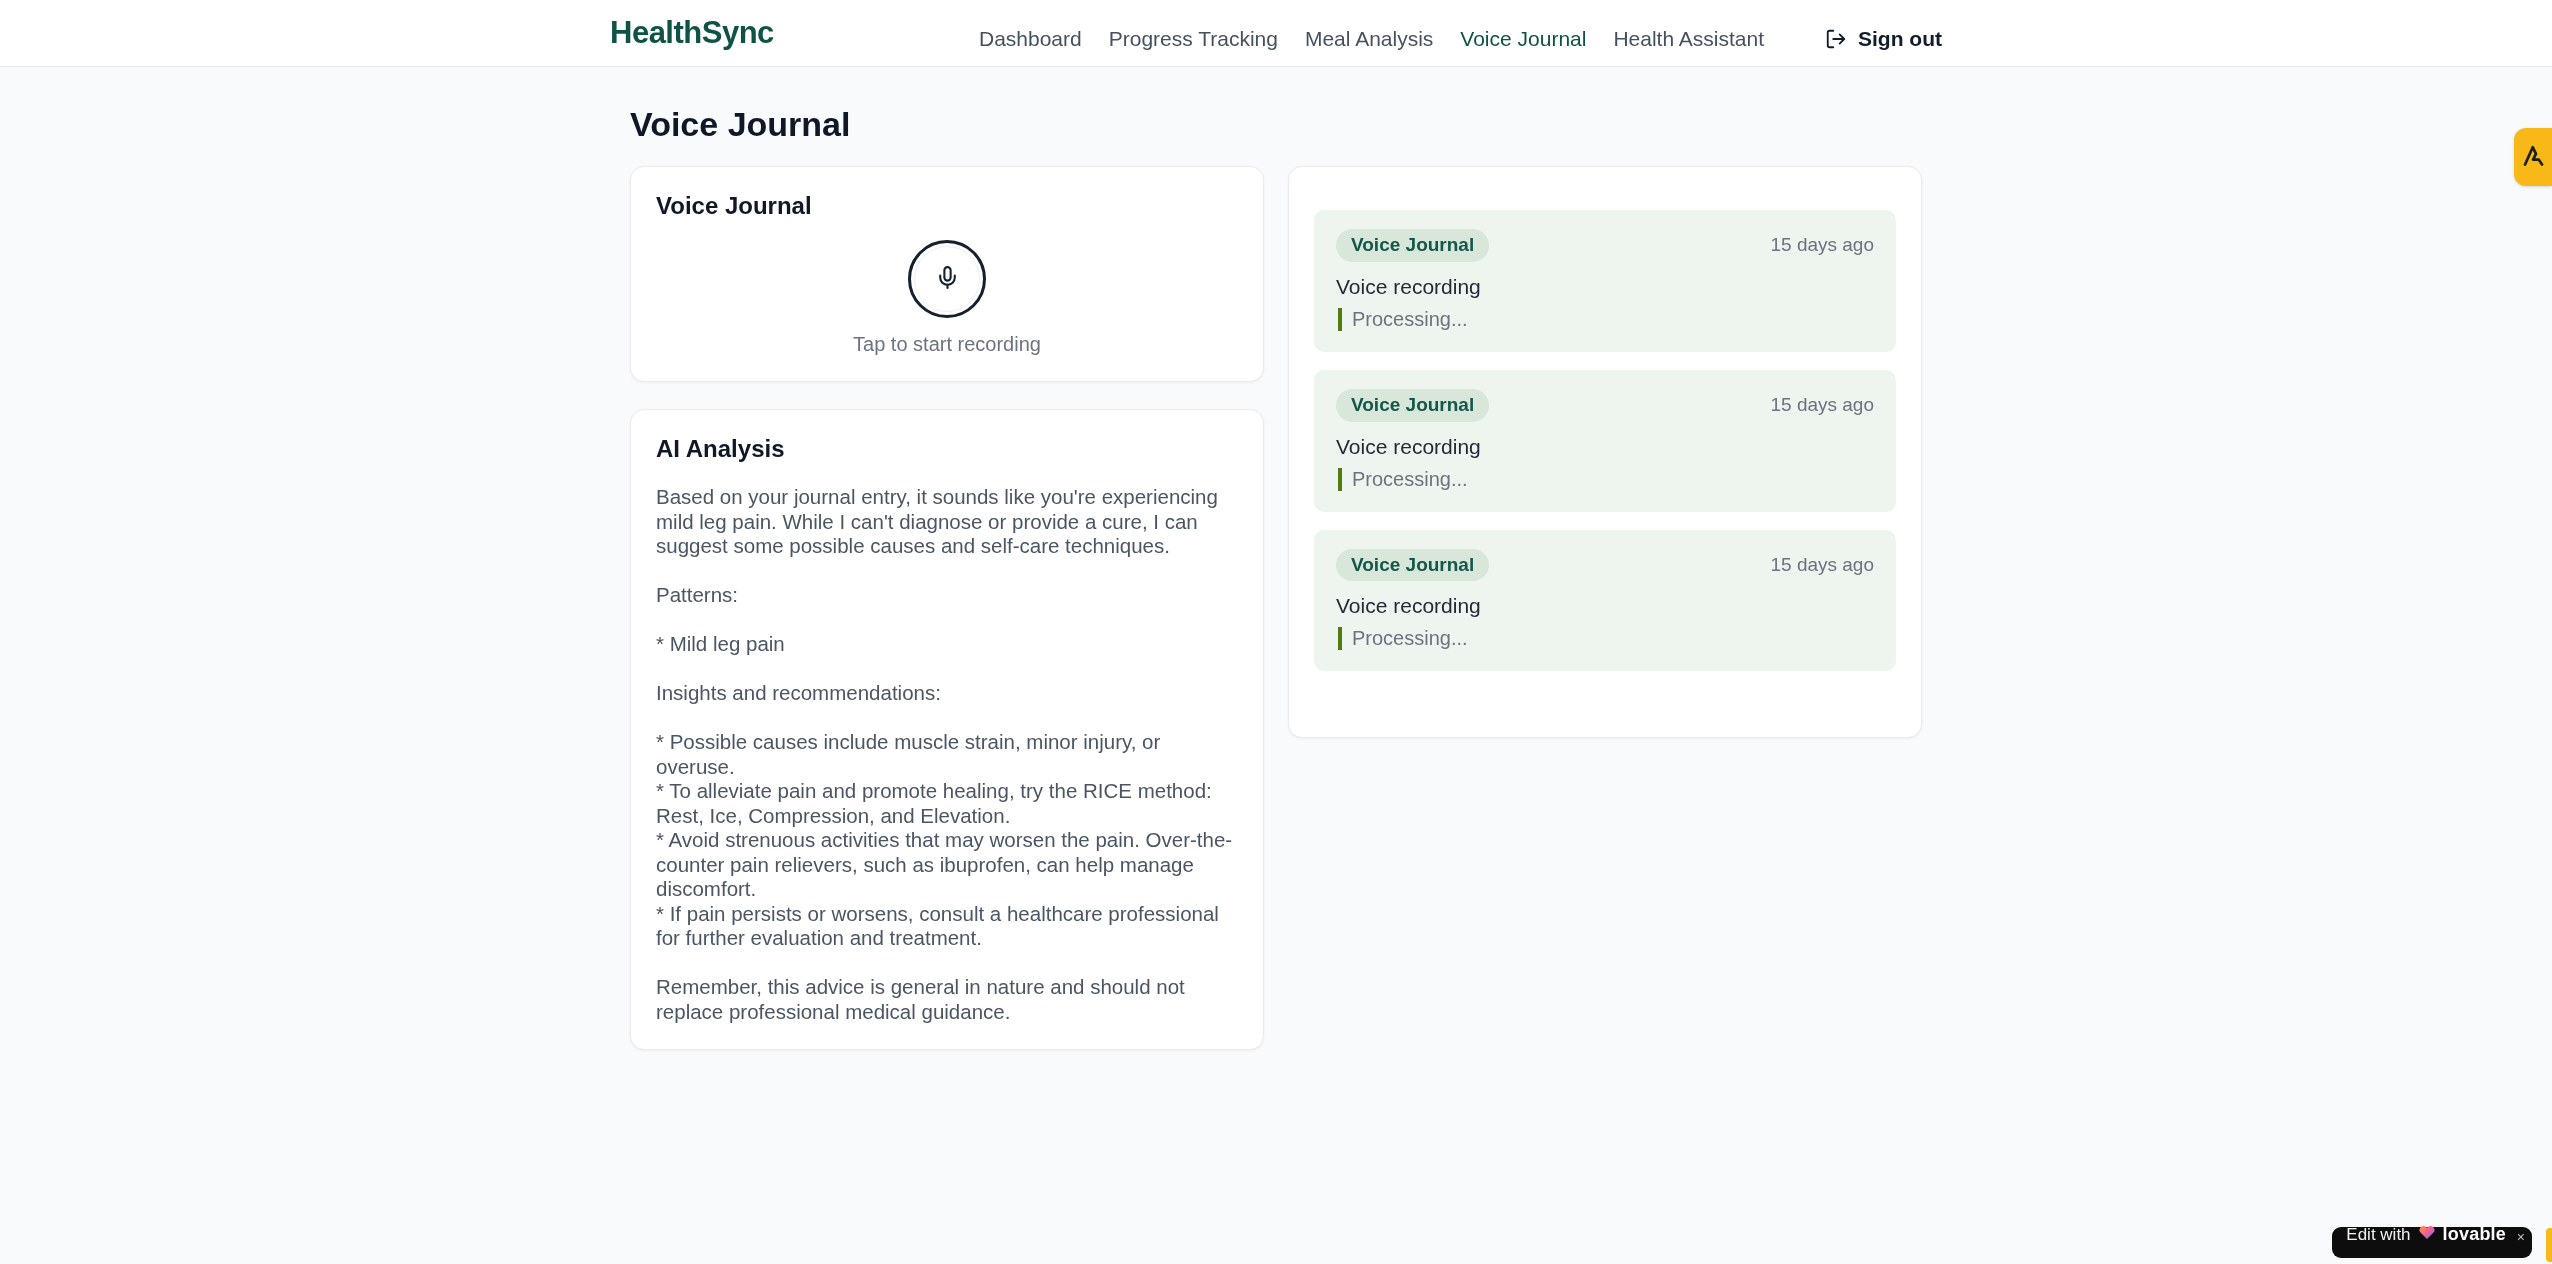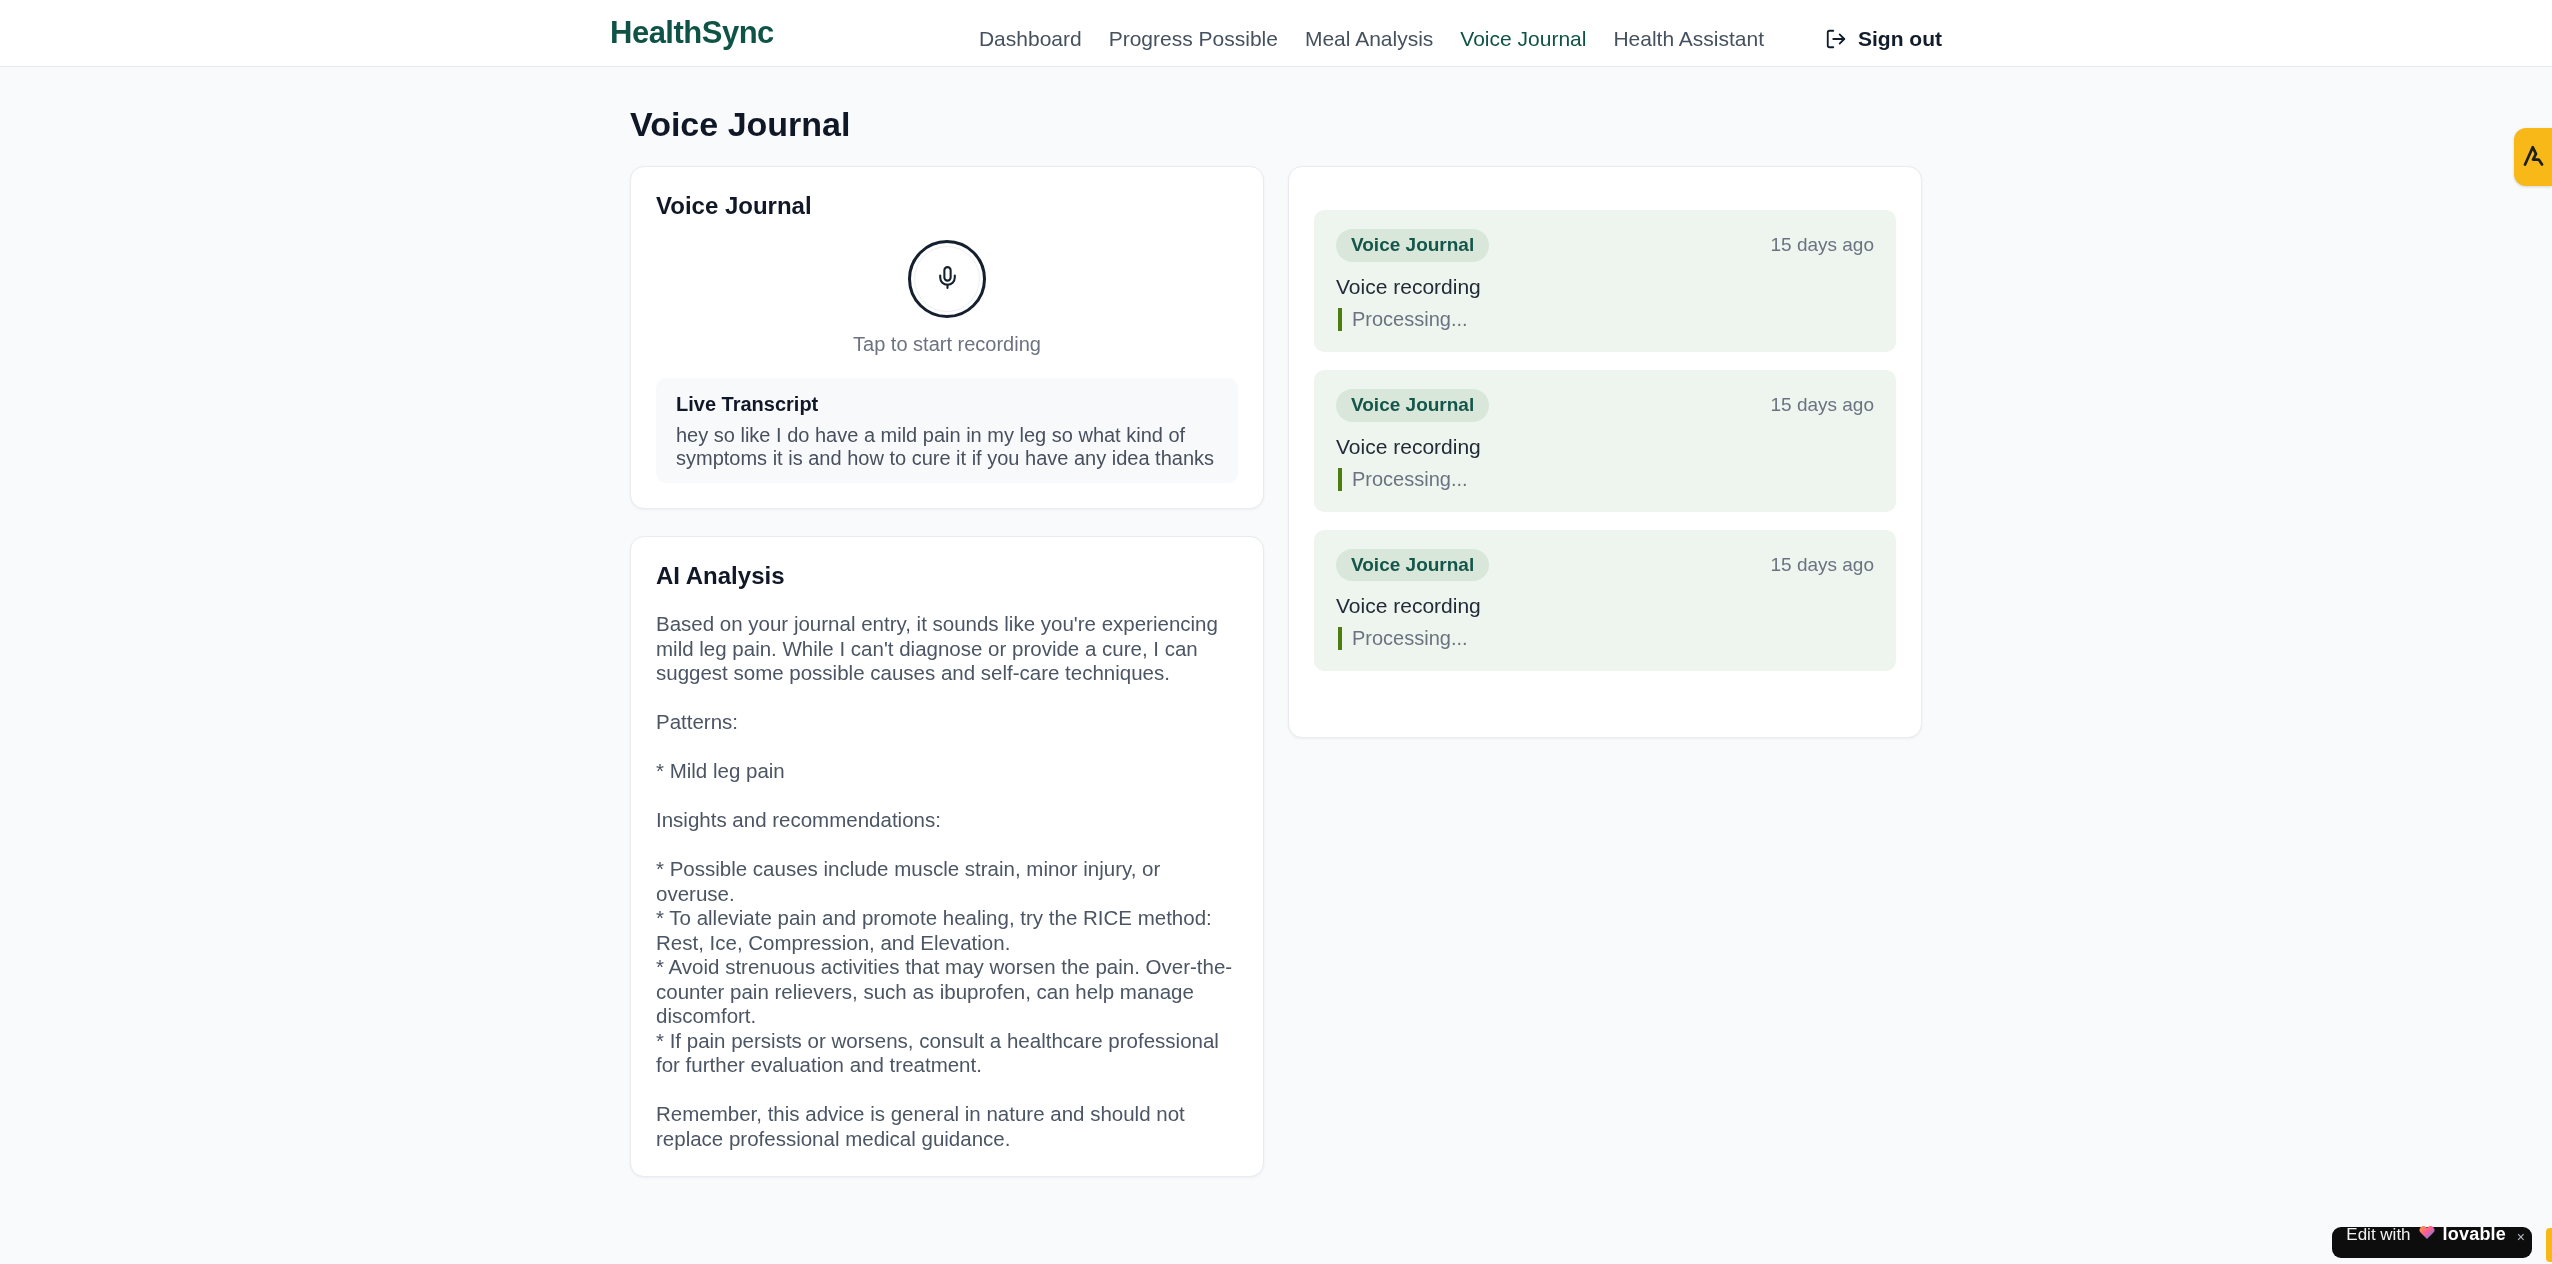"Progress Possible" a.nav-link { text: Possible -> Tracking }
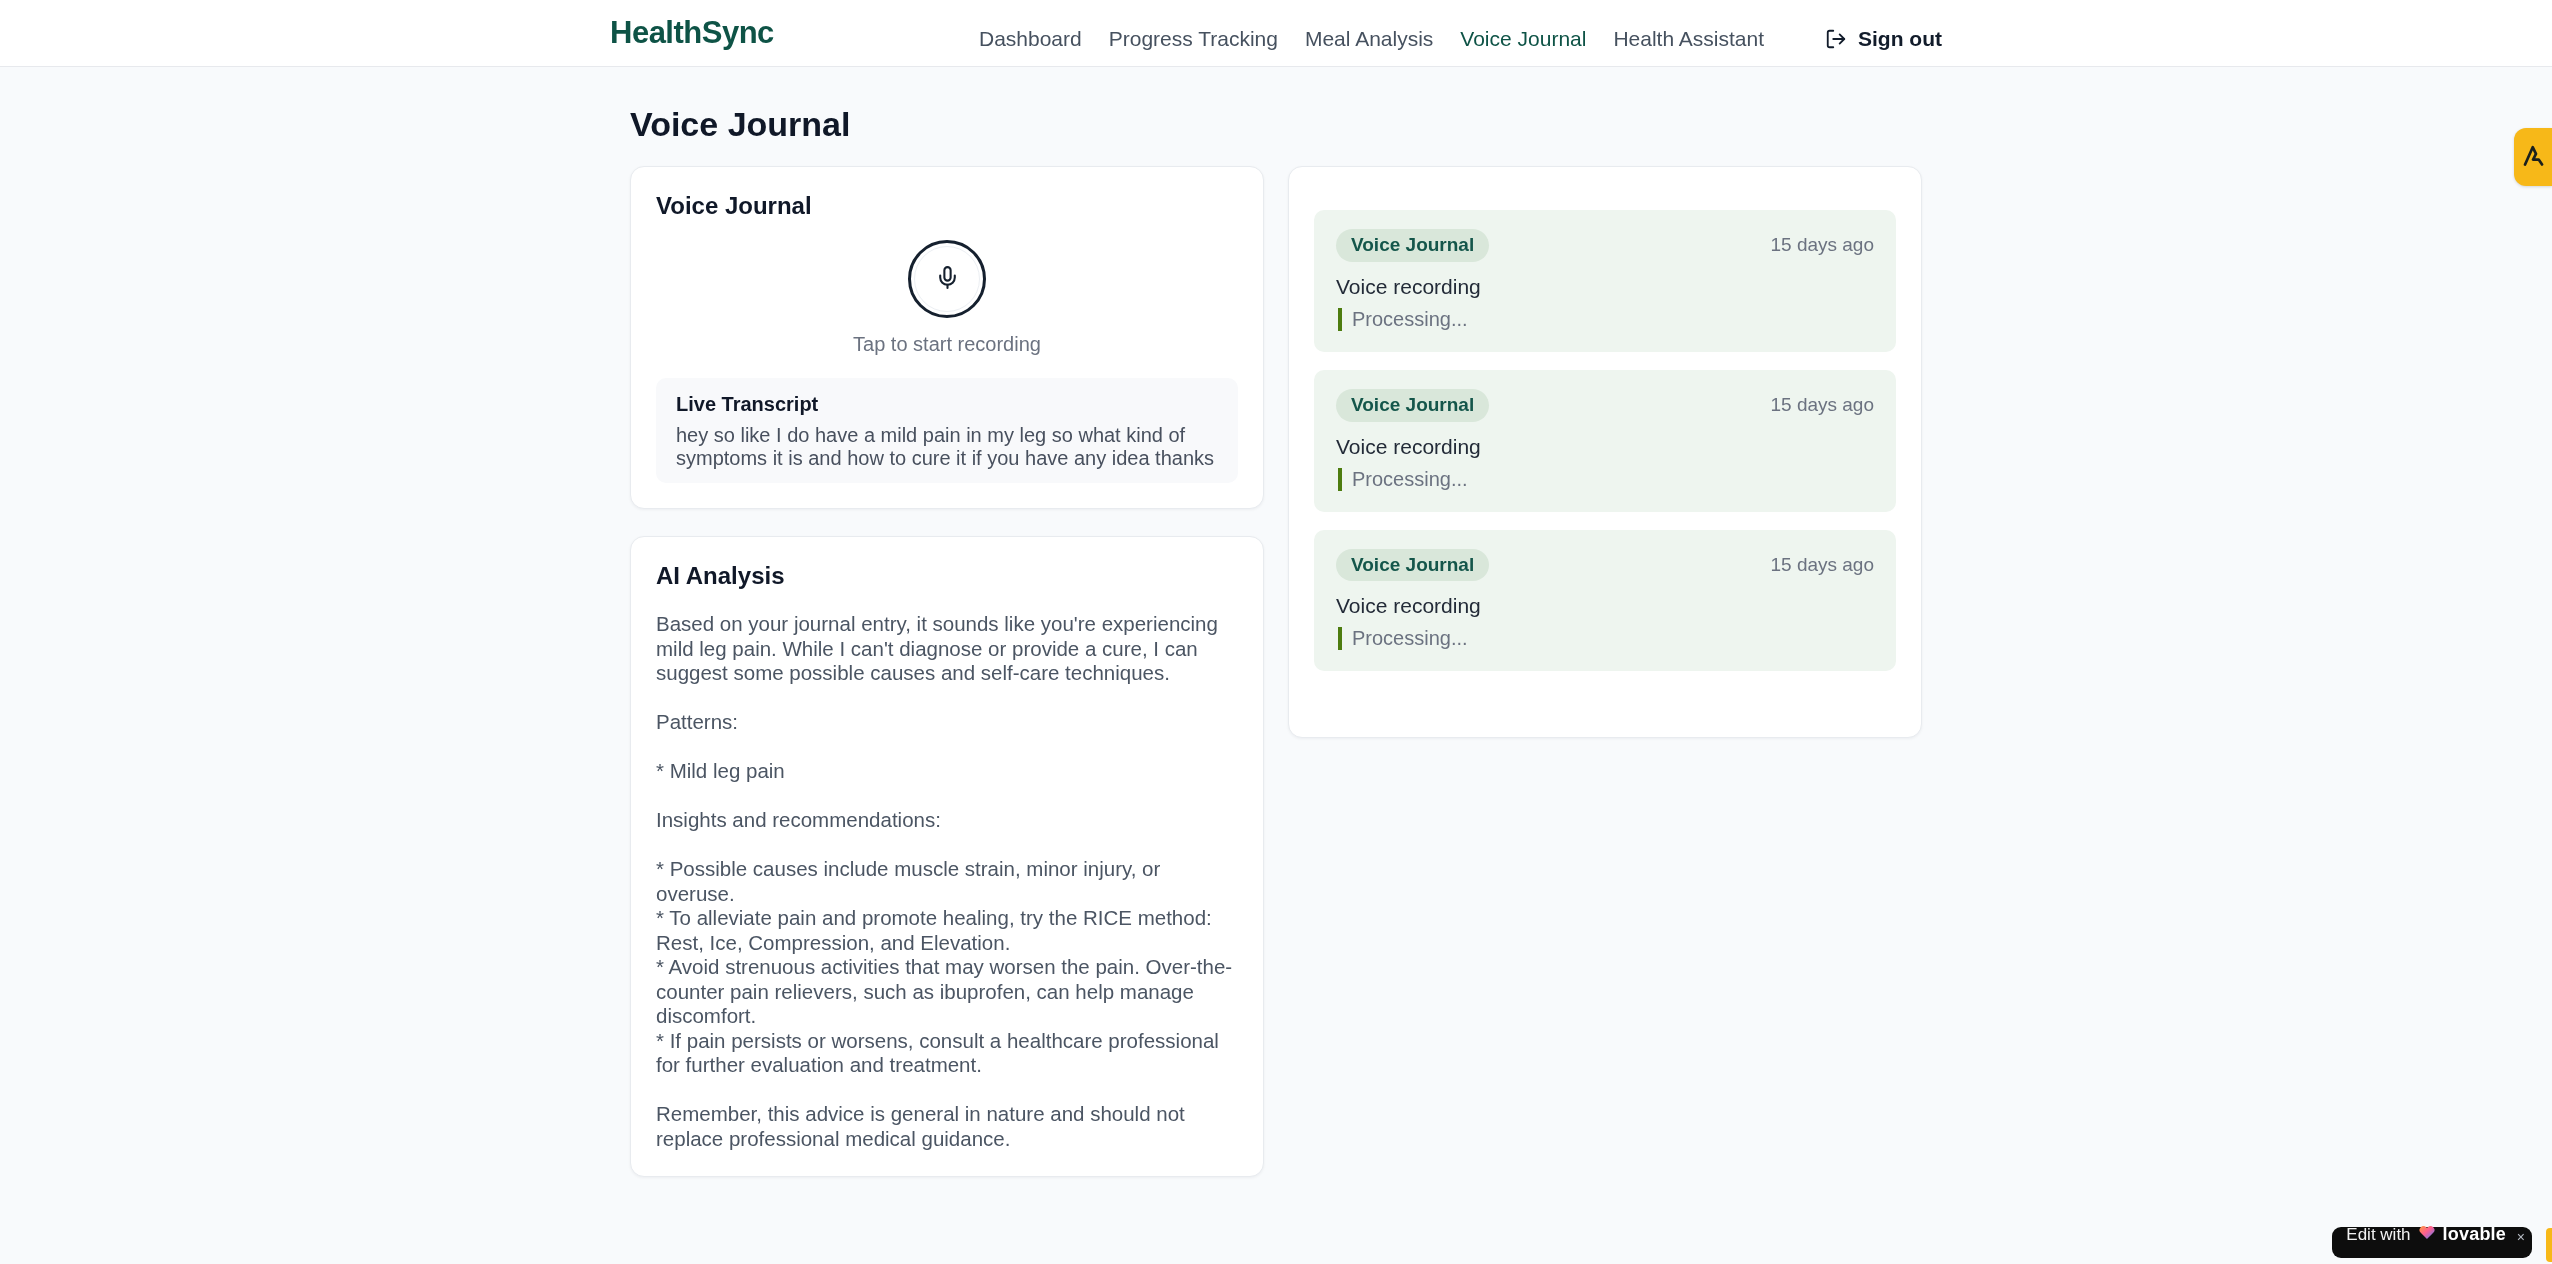"Live Transcript" div.transcript-box { html: <div> <div>Live Transcript</div> <div>hey so like I do have a mild pain in my leg so what kind of symptoms it is and how to cure it if you have any idea thanks</div> </div> -> none }
